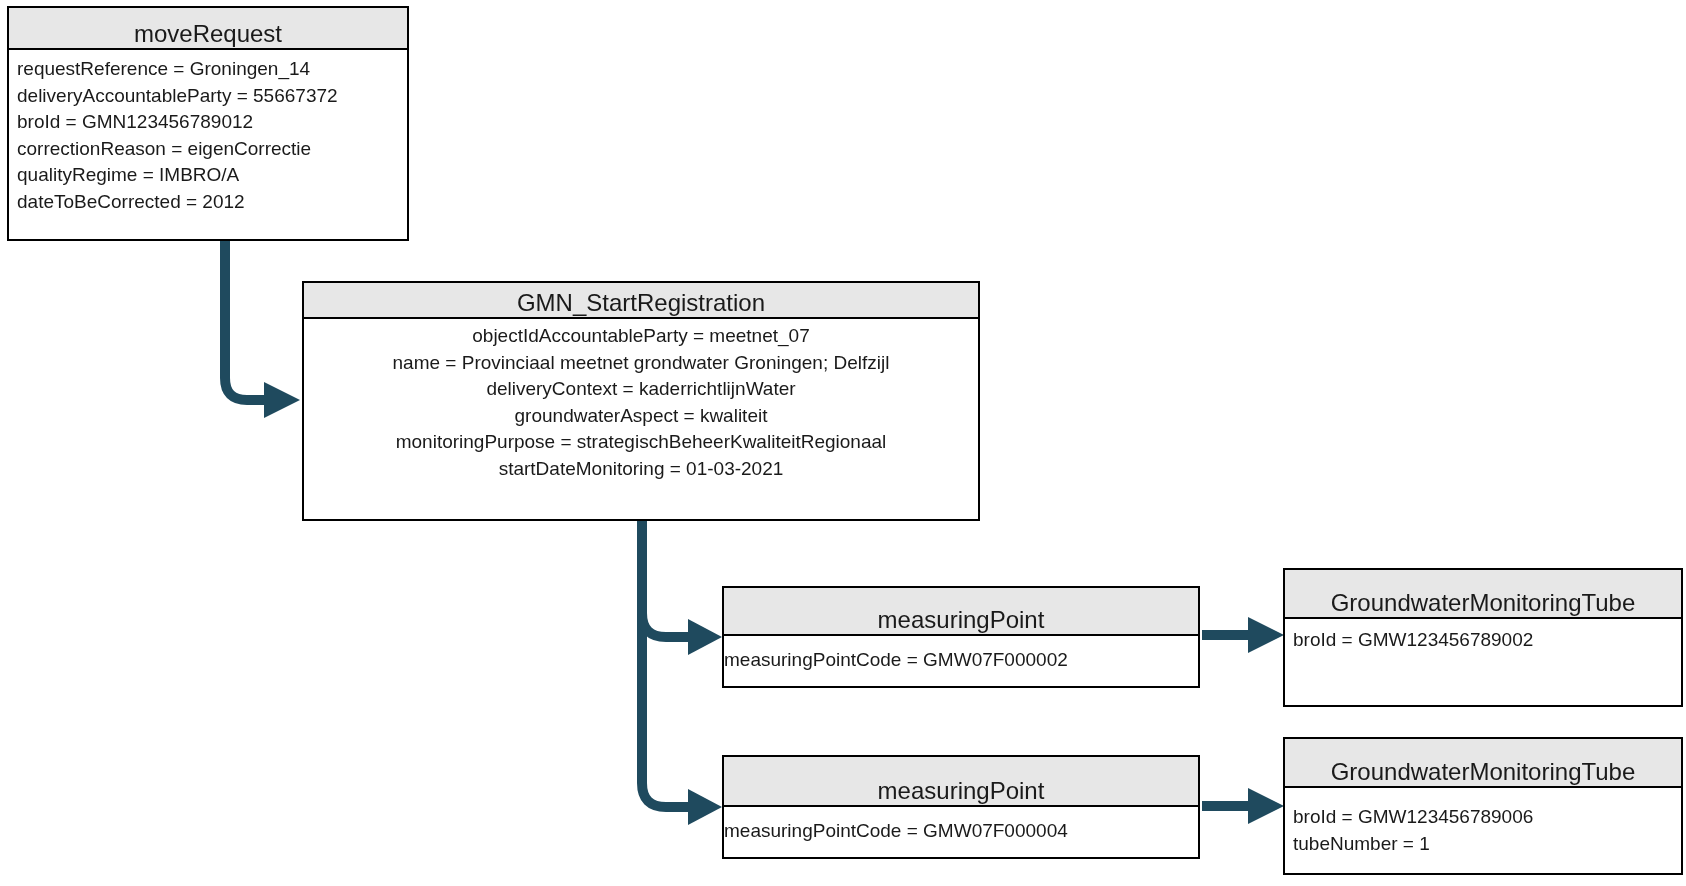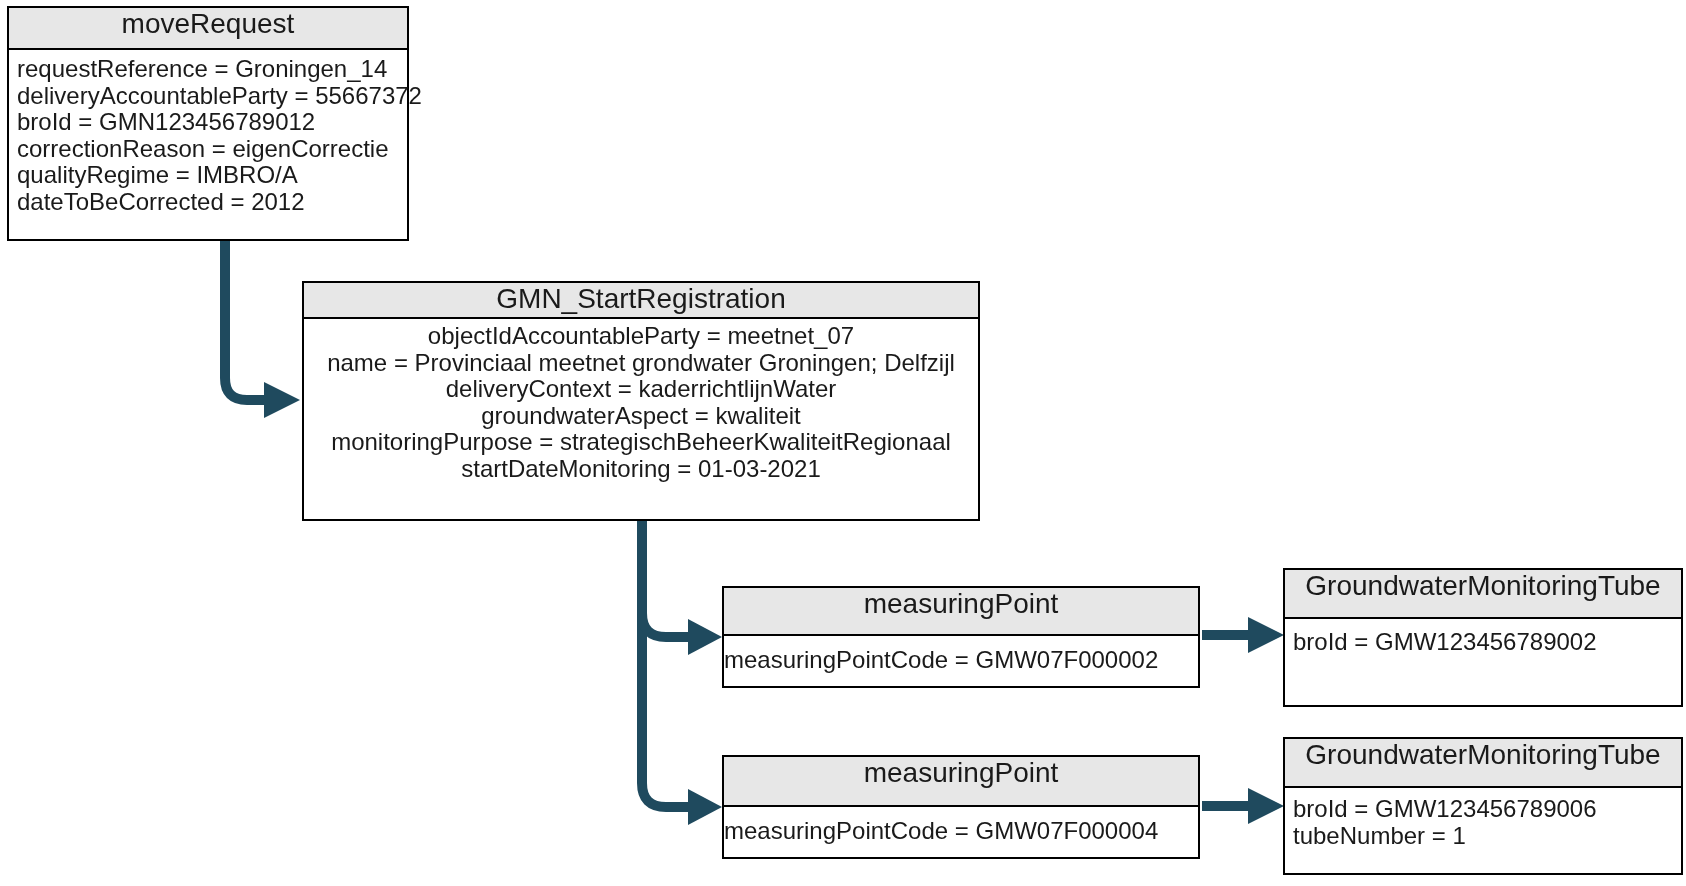"moveRequest" .node-header { align-items: flex-start -> flex-end; font-size: 28px -> 24px }
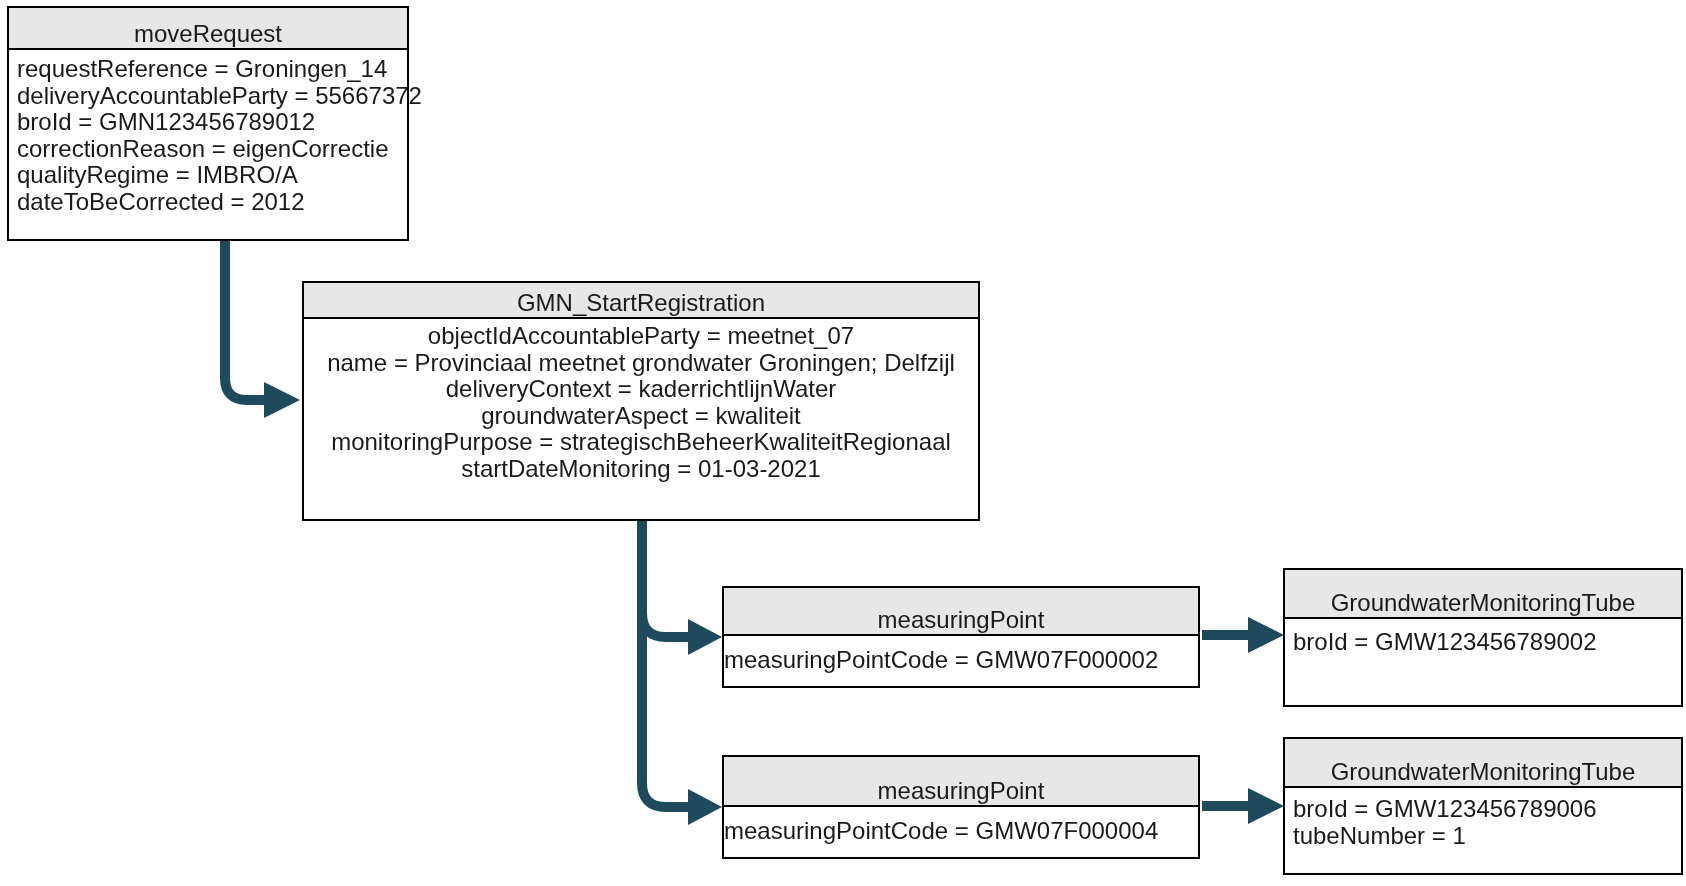"requestReference = Groningen_14" .node-body { font-size: 24px -> 19px }
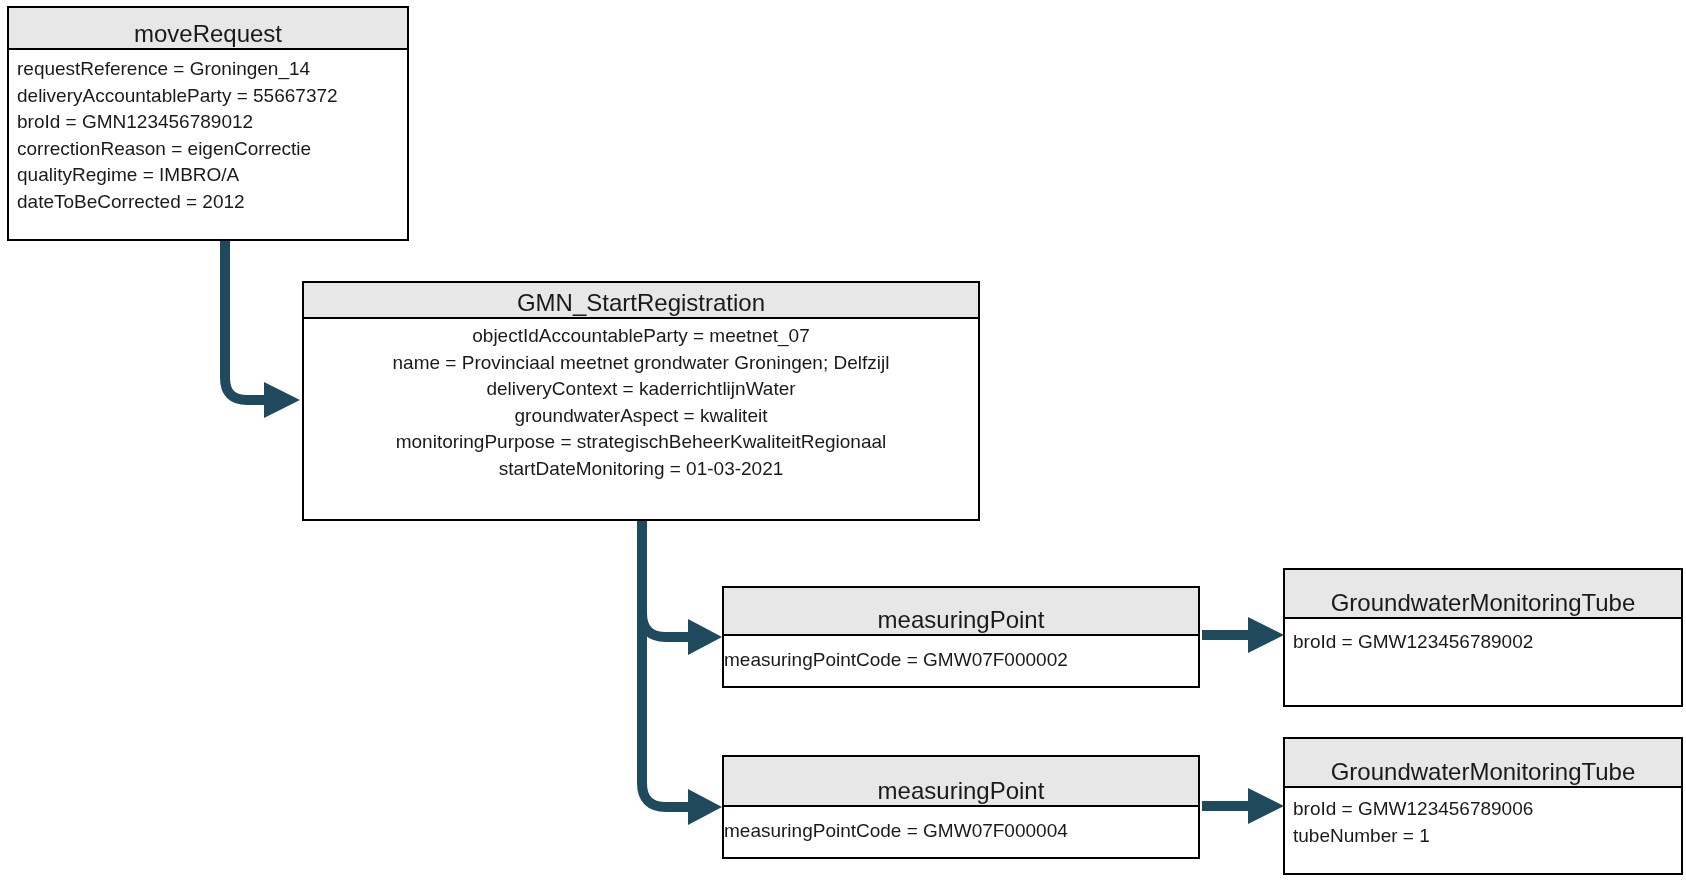"broId = GMW123456789002" div.node-body { margin-top: 8px -> none; padding-top: 2px -> 8px }
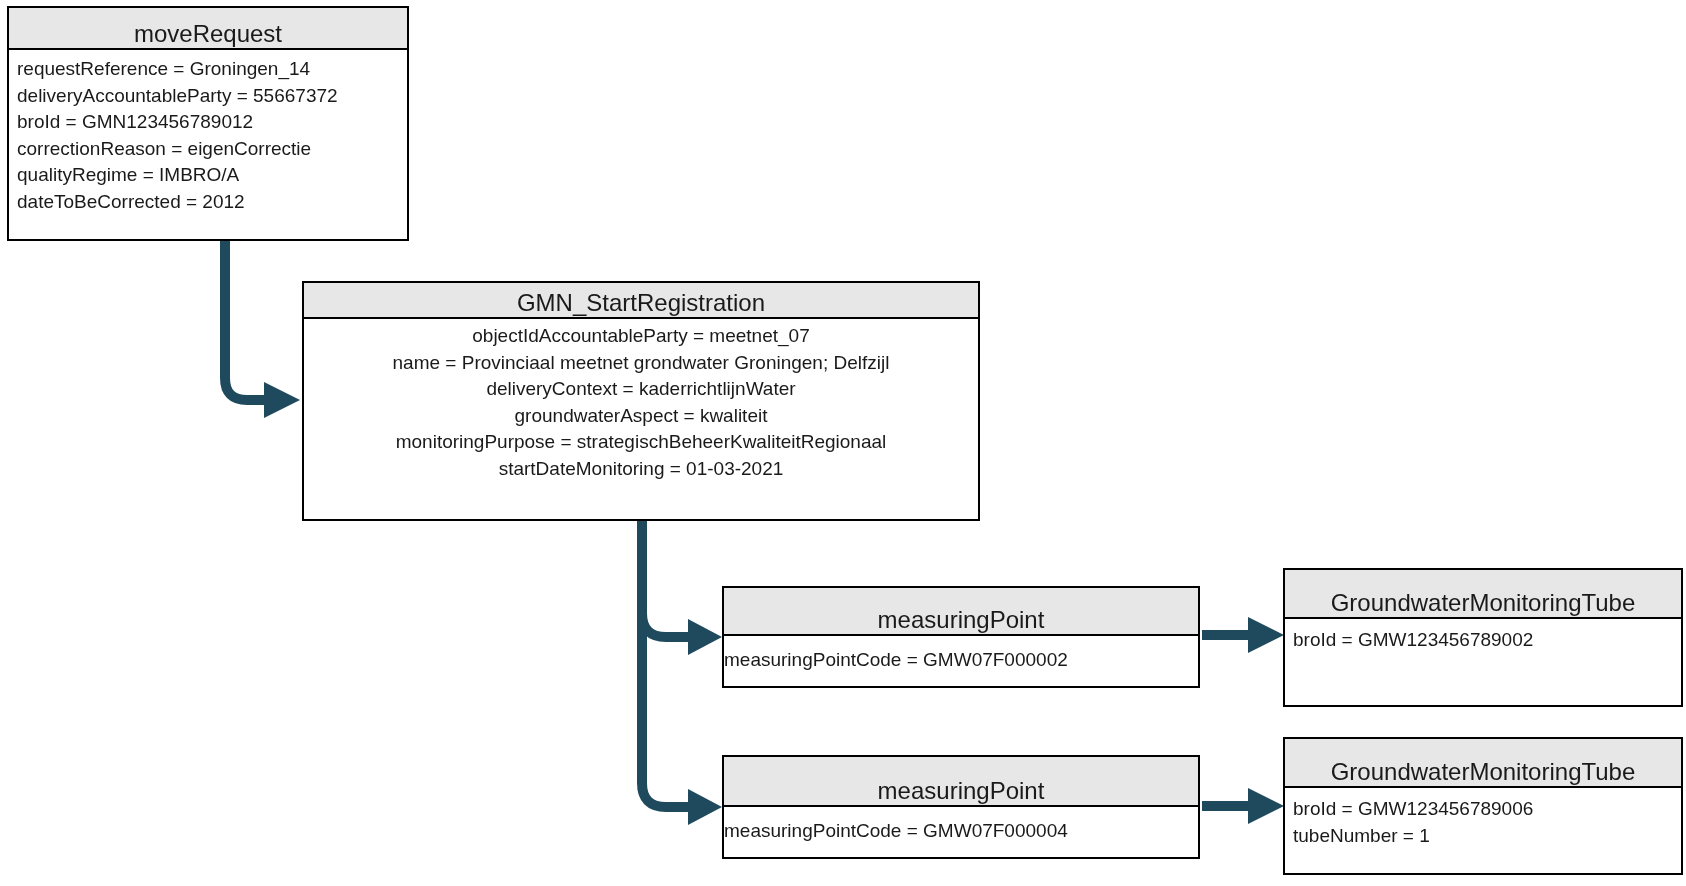"broId = GMW123456789006" div.node-body { padding-top: 8px -> 16px }
